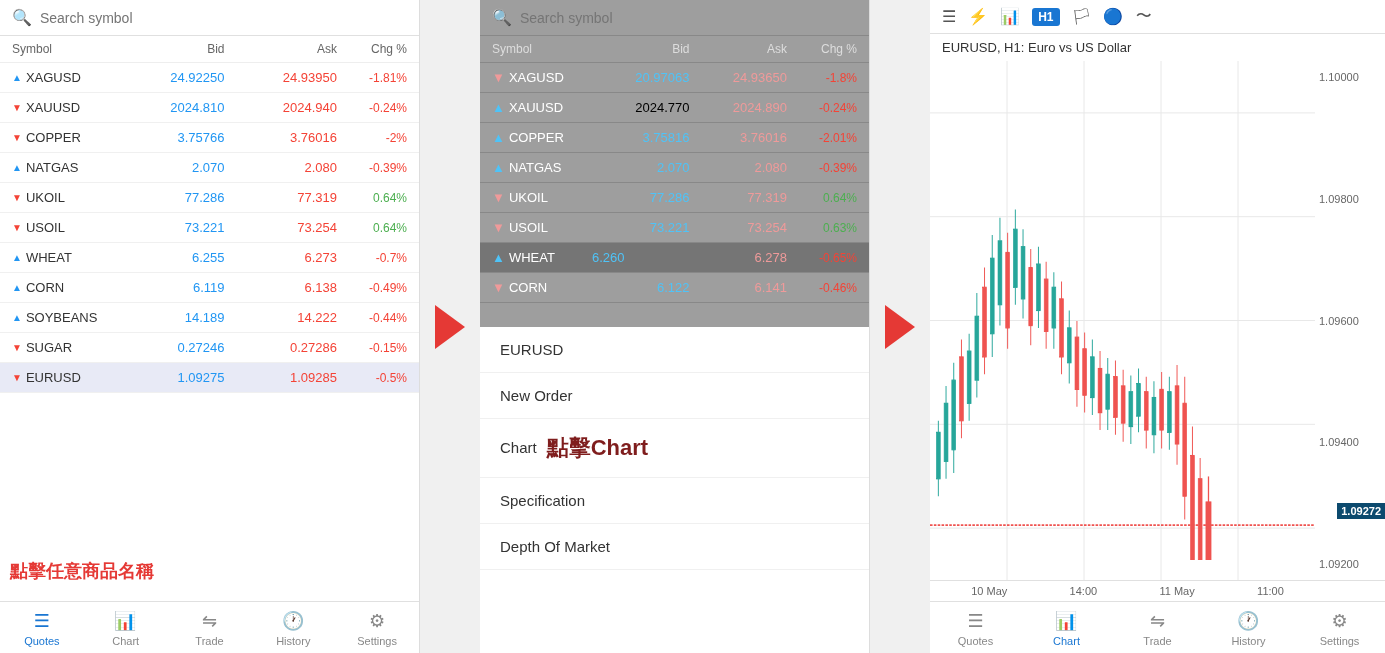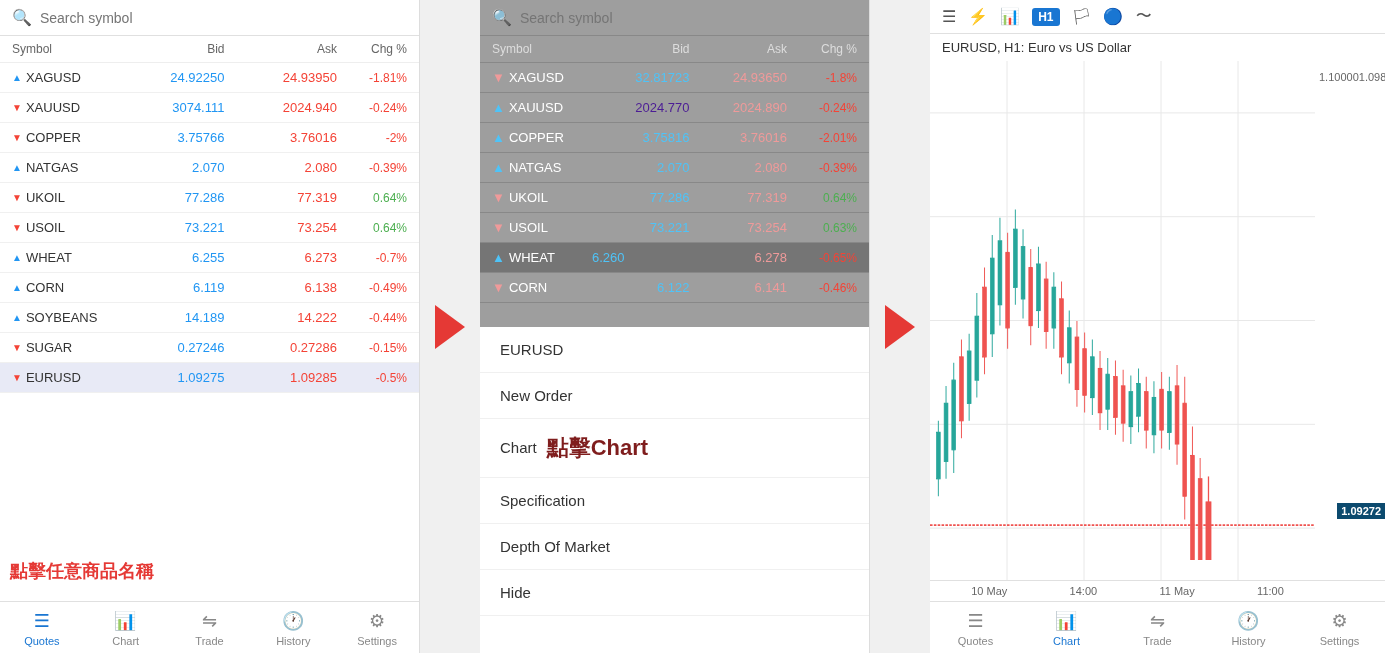"32.81723" span { text: 32.81723 -> 20.97063 }
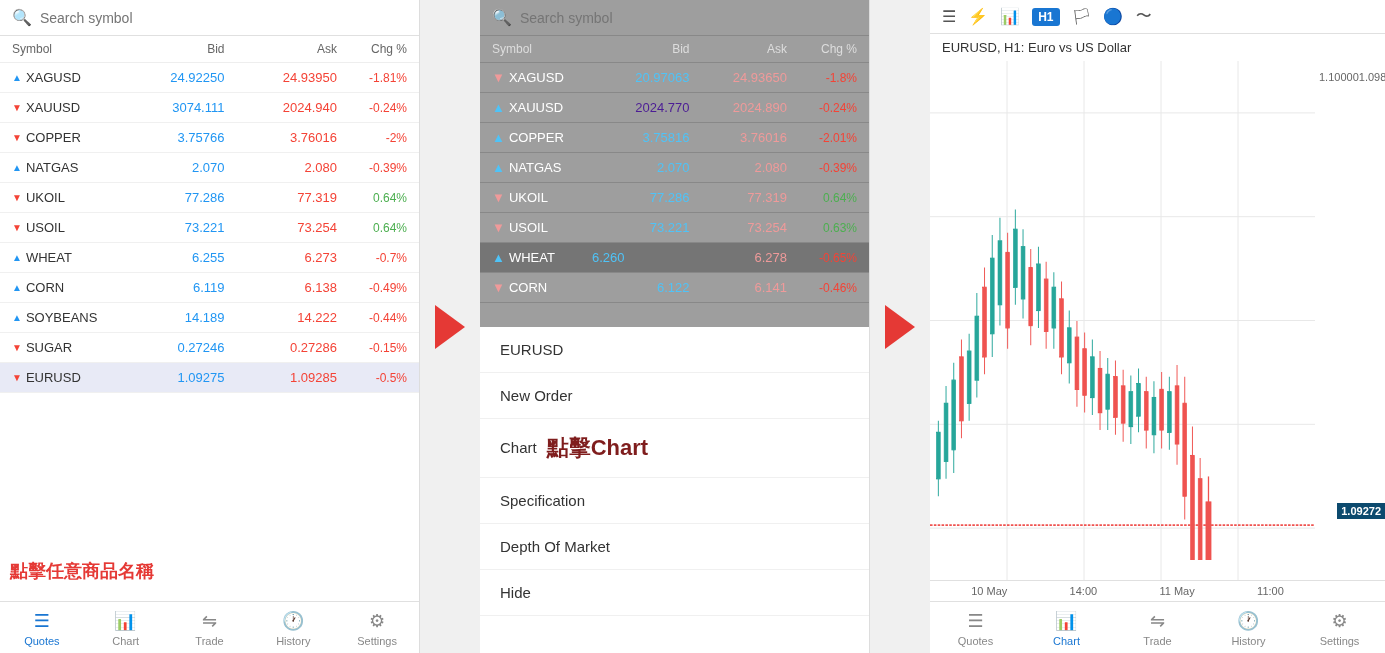"1.10000" .price-labels { flex-direction: none -> column }
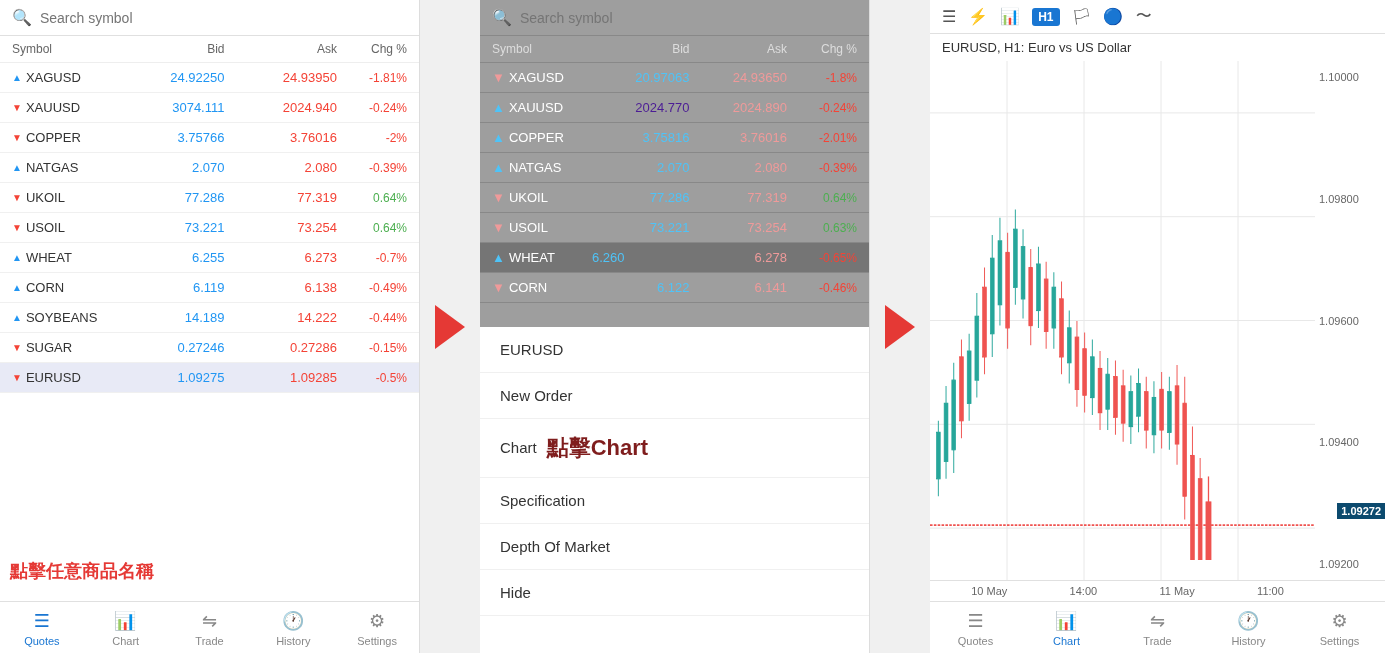"3074.111" span.bid-cell { text: 3074.111 -> 2024.810 }
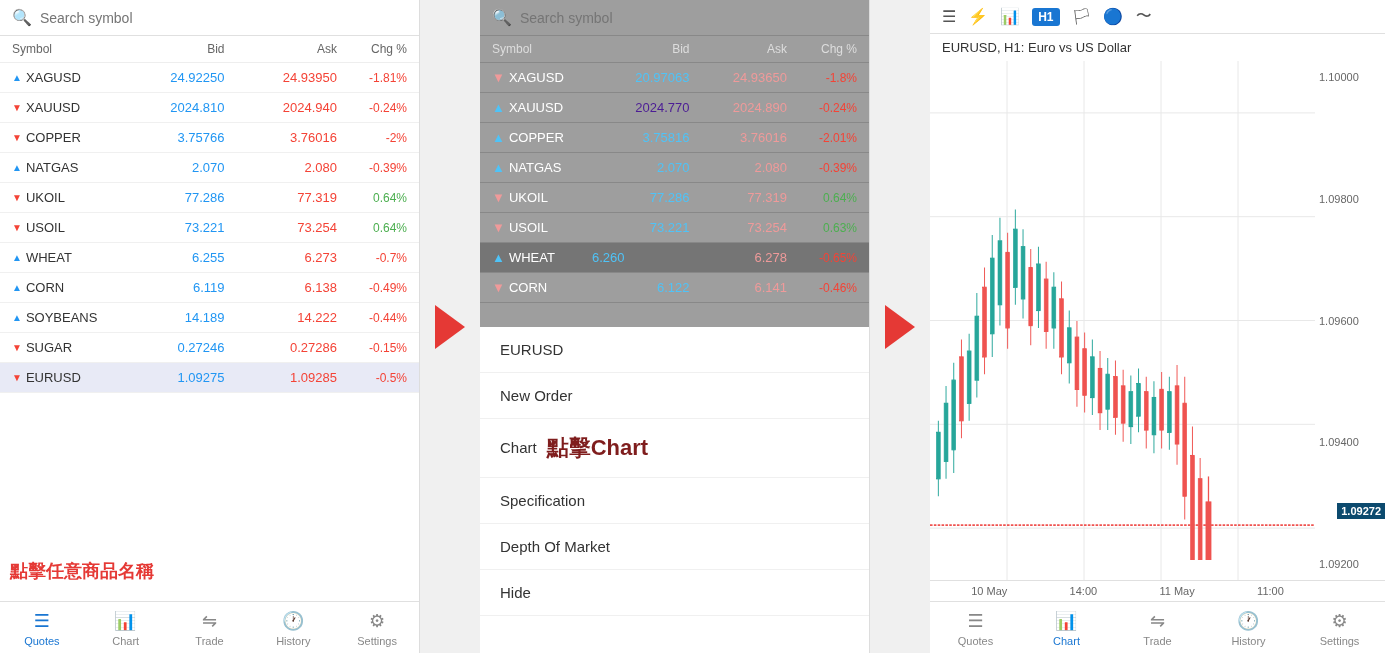"2024.770" span { color: #4c1d95 -> #000000 }
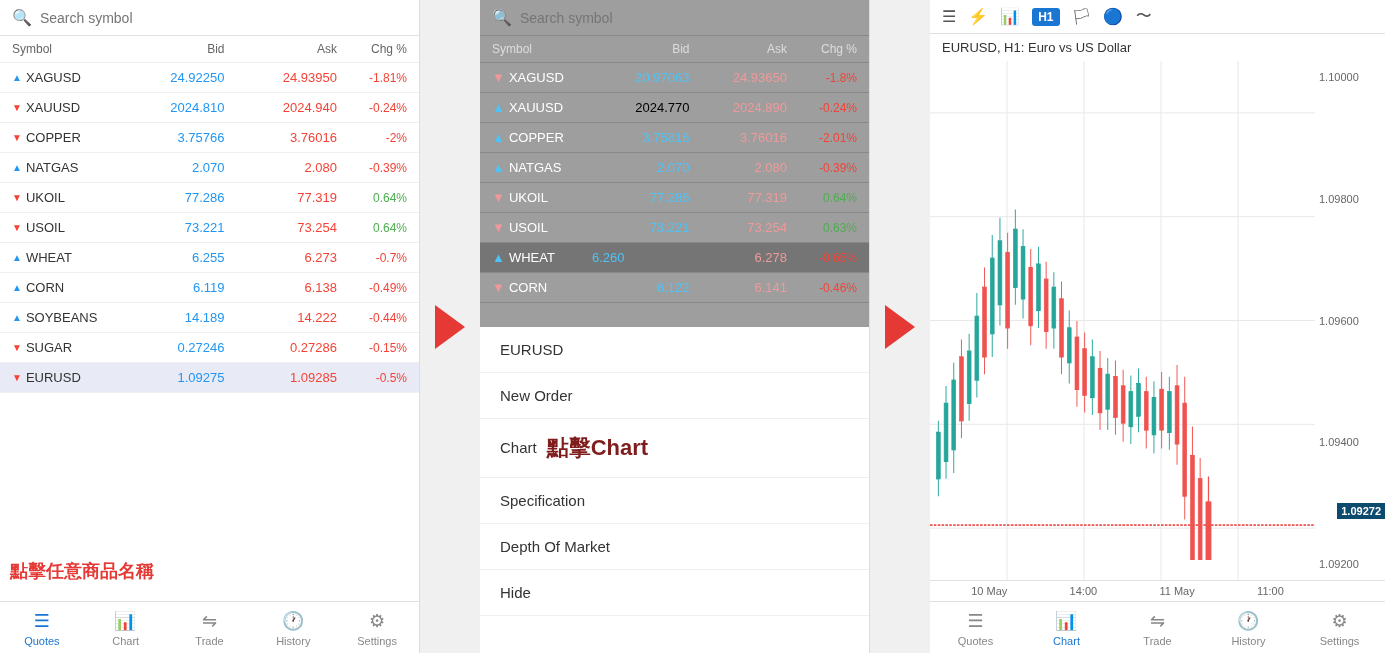"Hide" div.context-menu-item { html: <div> <span>Hide</span> </div> -> none }
